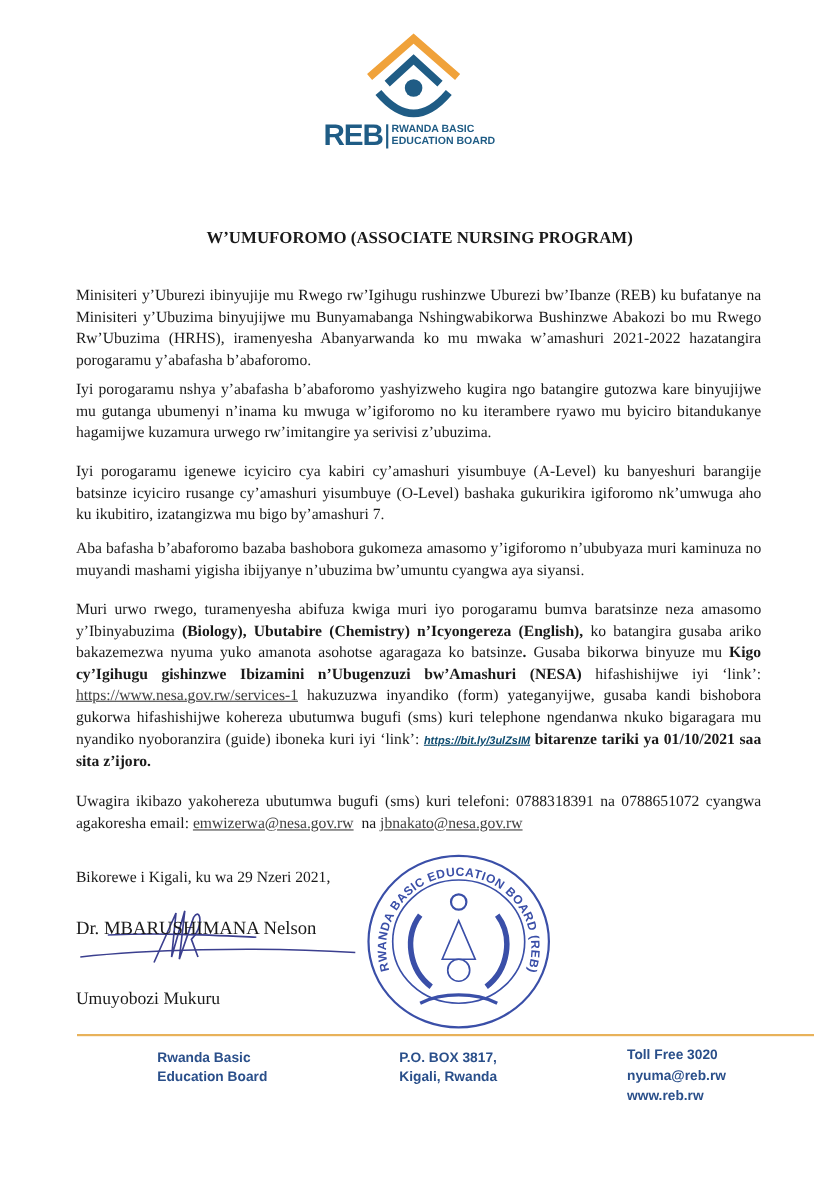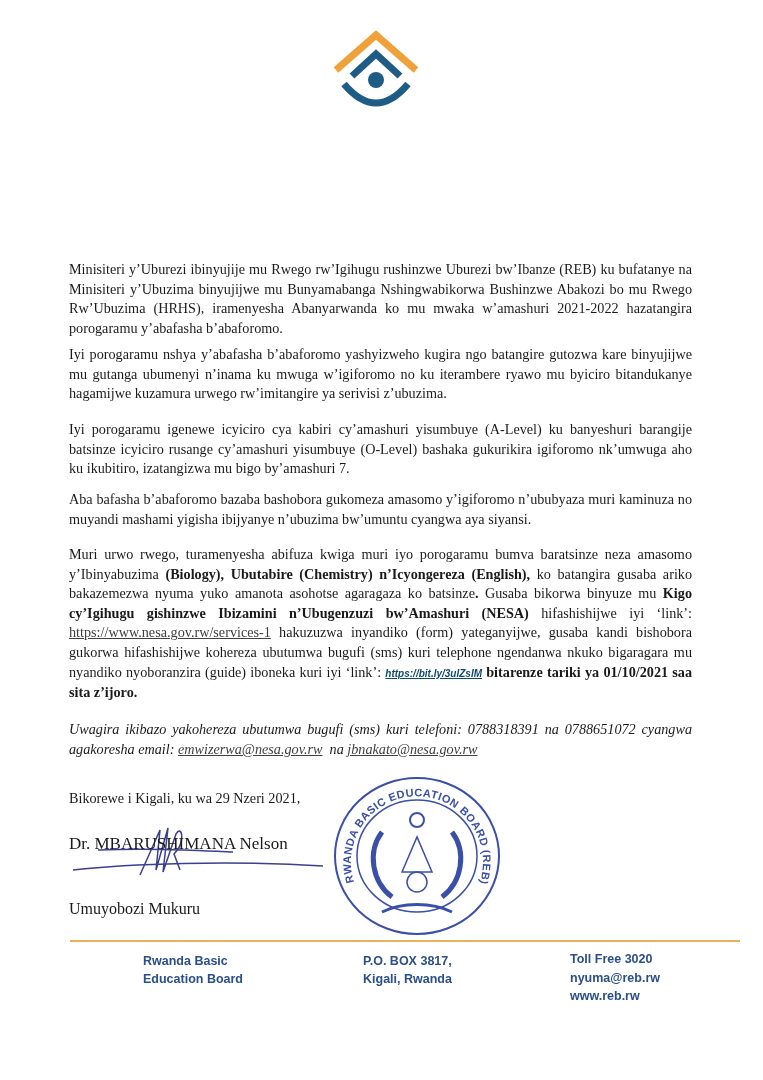"REB" div.logo-text { html: none -> <div> <span>REB</span> <span></span> <span> <span>RWANDA BASIC</span><br> <span>EDUCATION BOARD</span> </span> </div> }
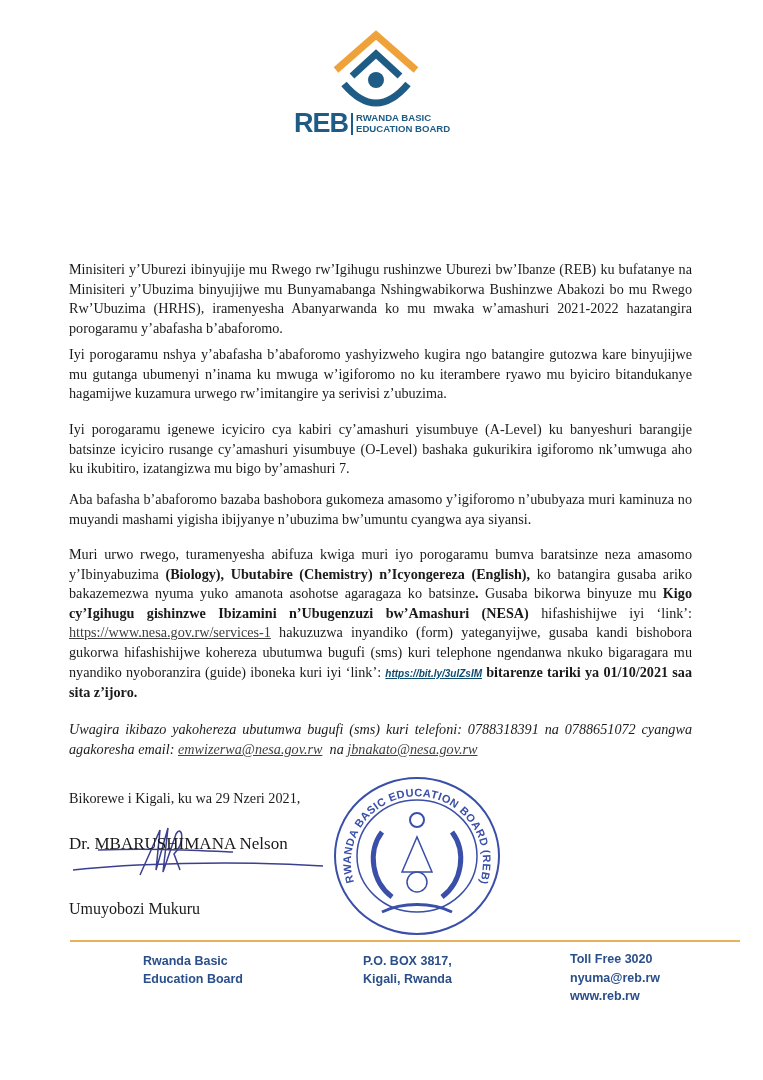"W’UMUFOROMO (ASSOCIATE NURSING PROGRAM)" span { html: none -> <span>W’UMUFOROMO (ASSOCIATE NURSING PROGRAM)</span> }
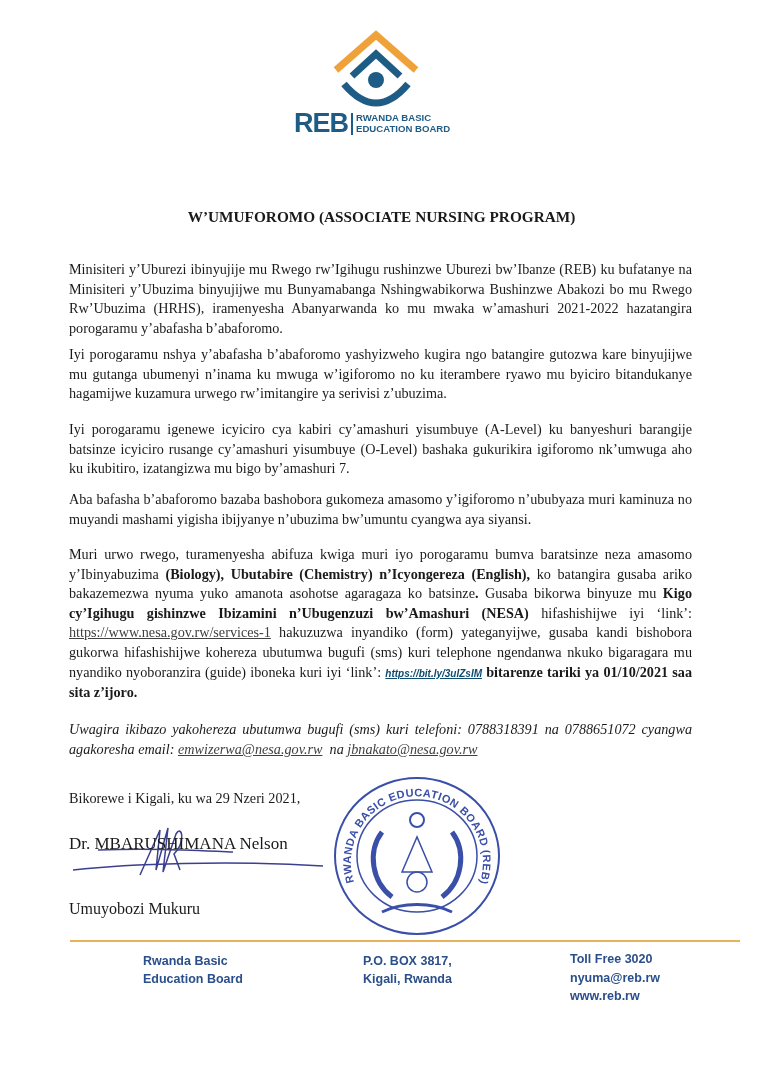"Uwagira ikibazo yakohereza ubutumwa" .p6 { font-style: italic -> none }
